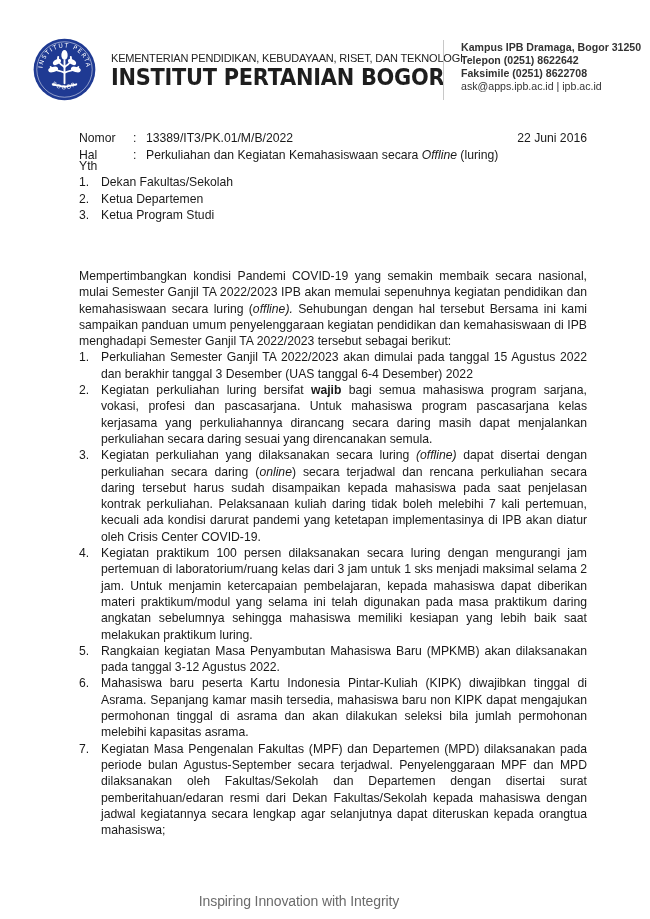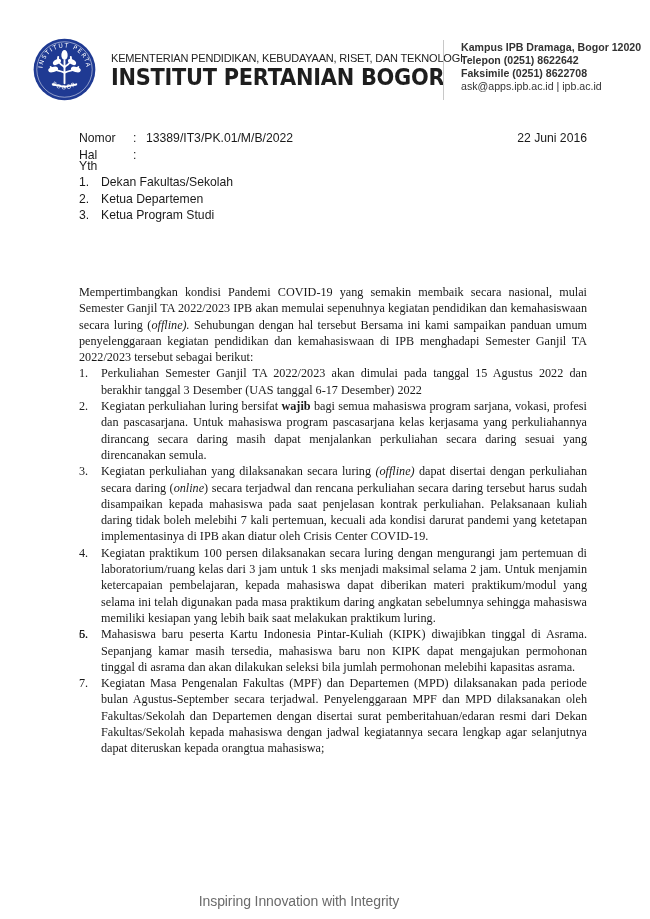"Kampus IPB Dramaga, Bogor 12020" div { text: 12020 -> 31250 }
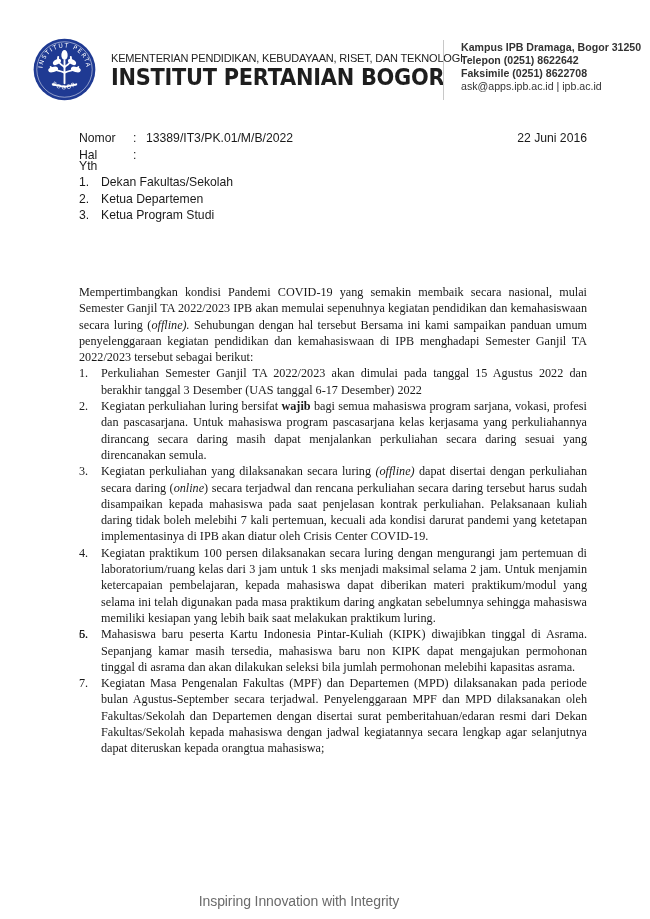"Perkuliahan dan Kegiatan Kemahasiswaan" span.meta-value { html: none -> <span><span>Perkuliahan dan Kegiatan Kemahasiswaan secara </span><em>Offline</em><span> (luring)</span></span> }
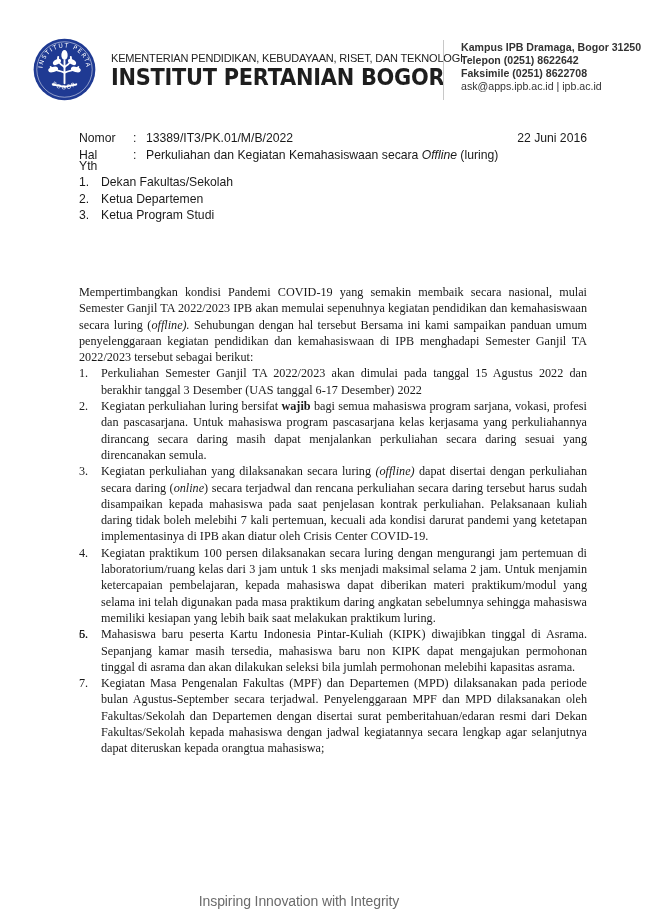"Mempertimbangkan kondisi Pandemi" div.doc { font-family: Liberation Serif, serif -> none; top: 284px -> 268px }
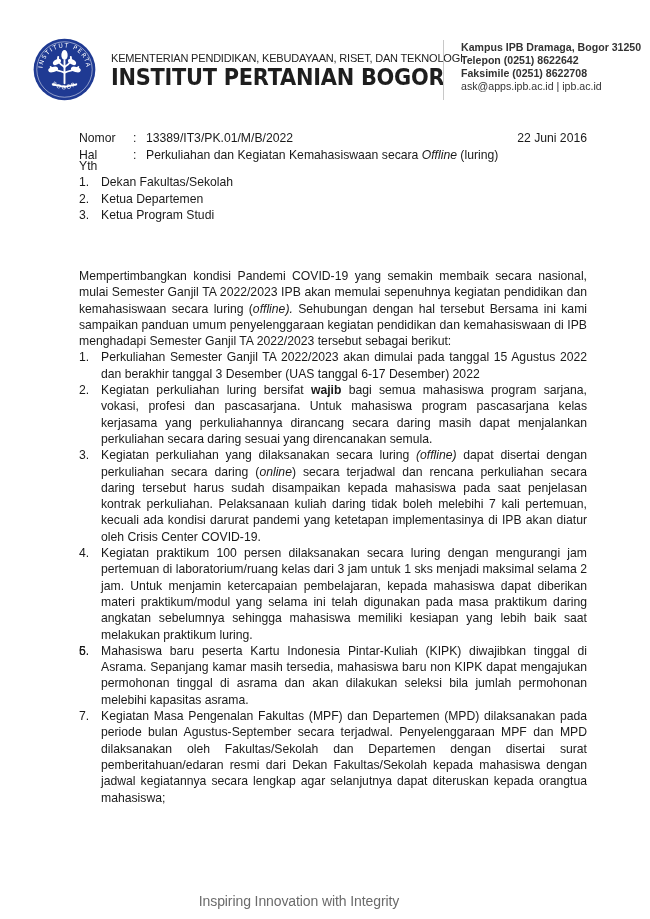"Perkuliahan Semester Ganjil TA 2022/2023" span { text: 6-17 -> 6-4 }
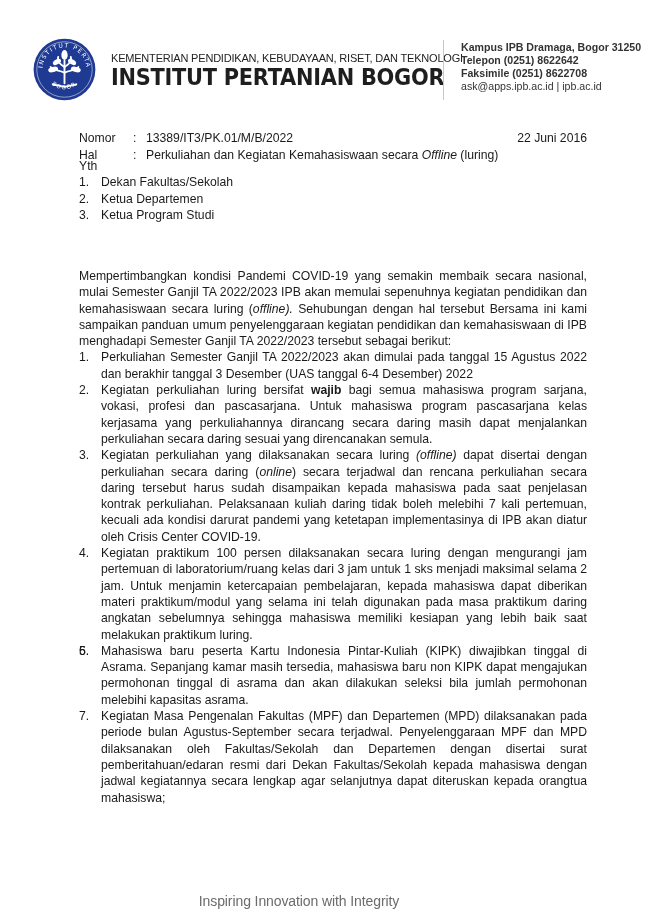"Rangkaian kegiatan Masa Penyambutan" span { html: none -> <span>Rangkaian kegiatan Masa Penyambutan Mahasiswa Baru (MPKMB) akan dilaksanakan pada tanggal 3-12 Agustus 2022.</span> }
